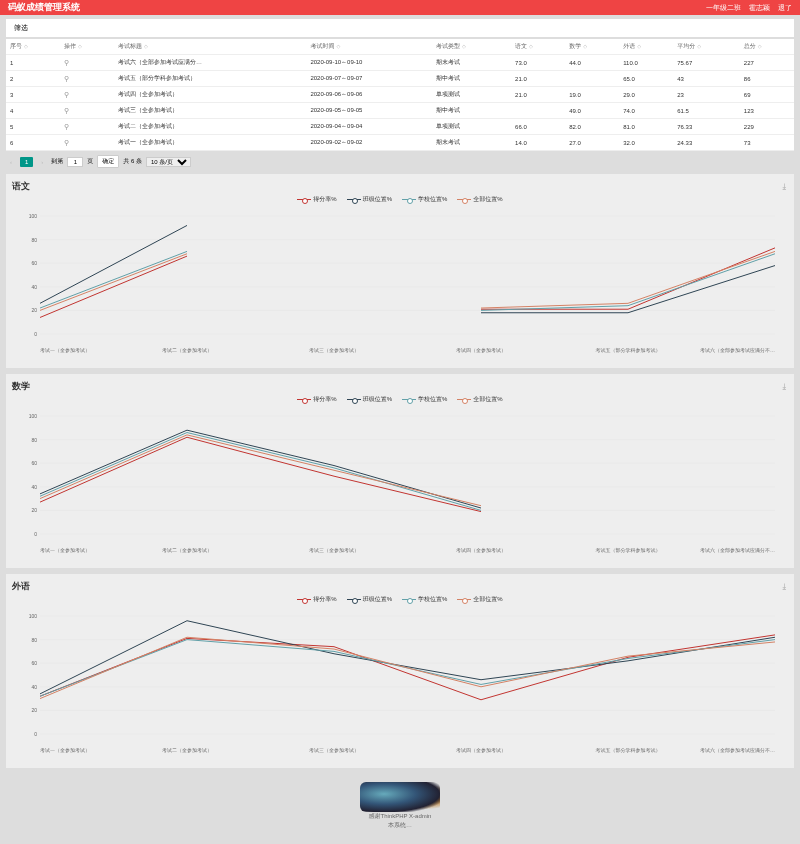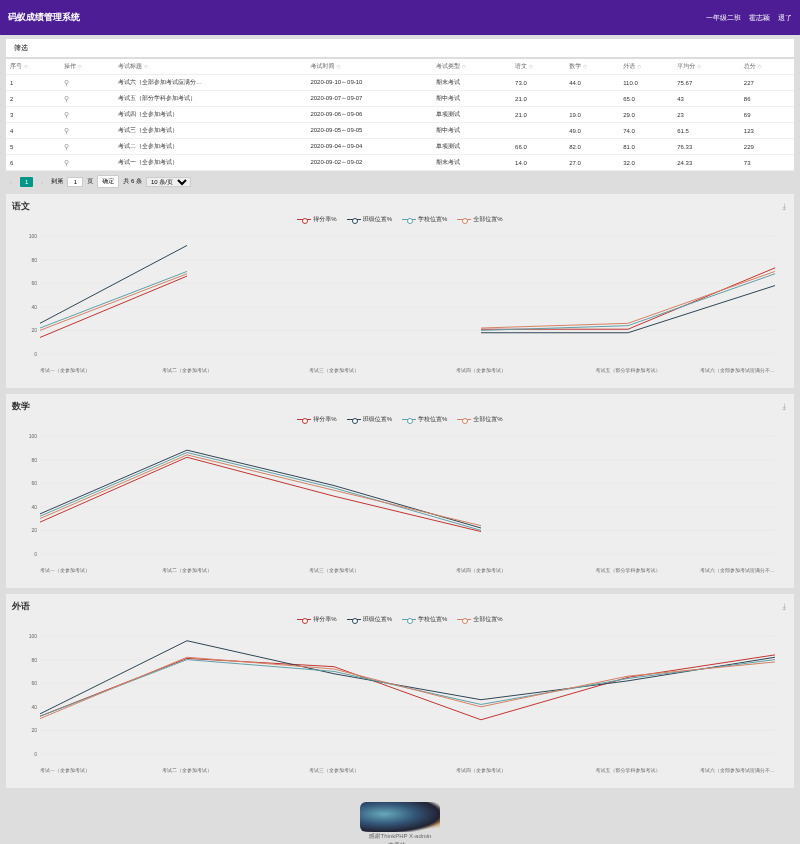"码蚁成绩管理系统" .topbar { background: #4c1d95 -> #ef4444; height: 35px -> 15px }
